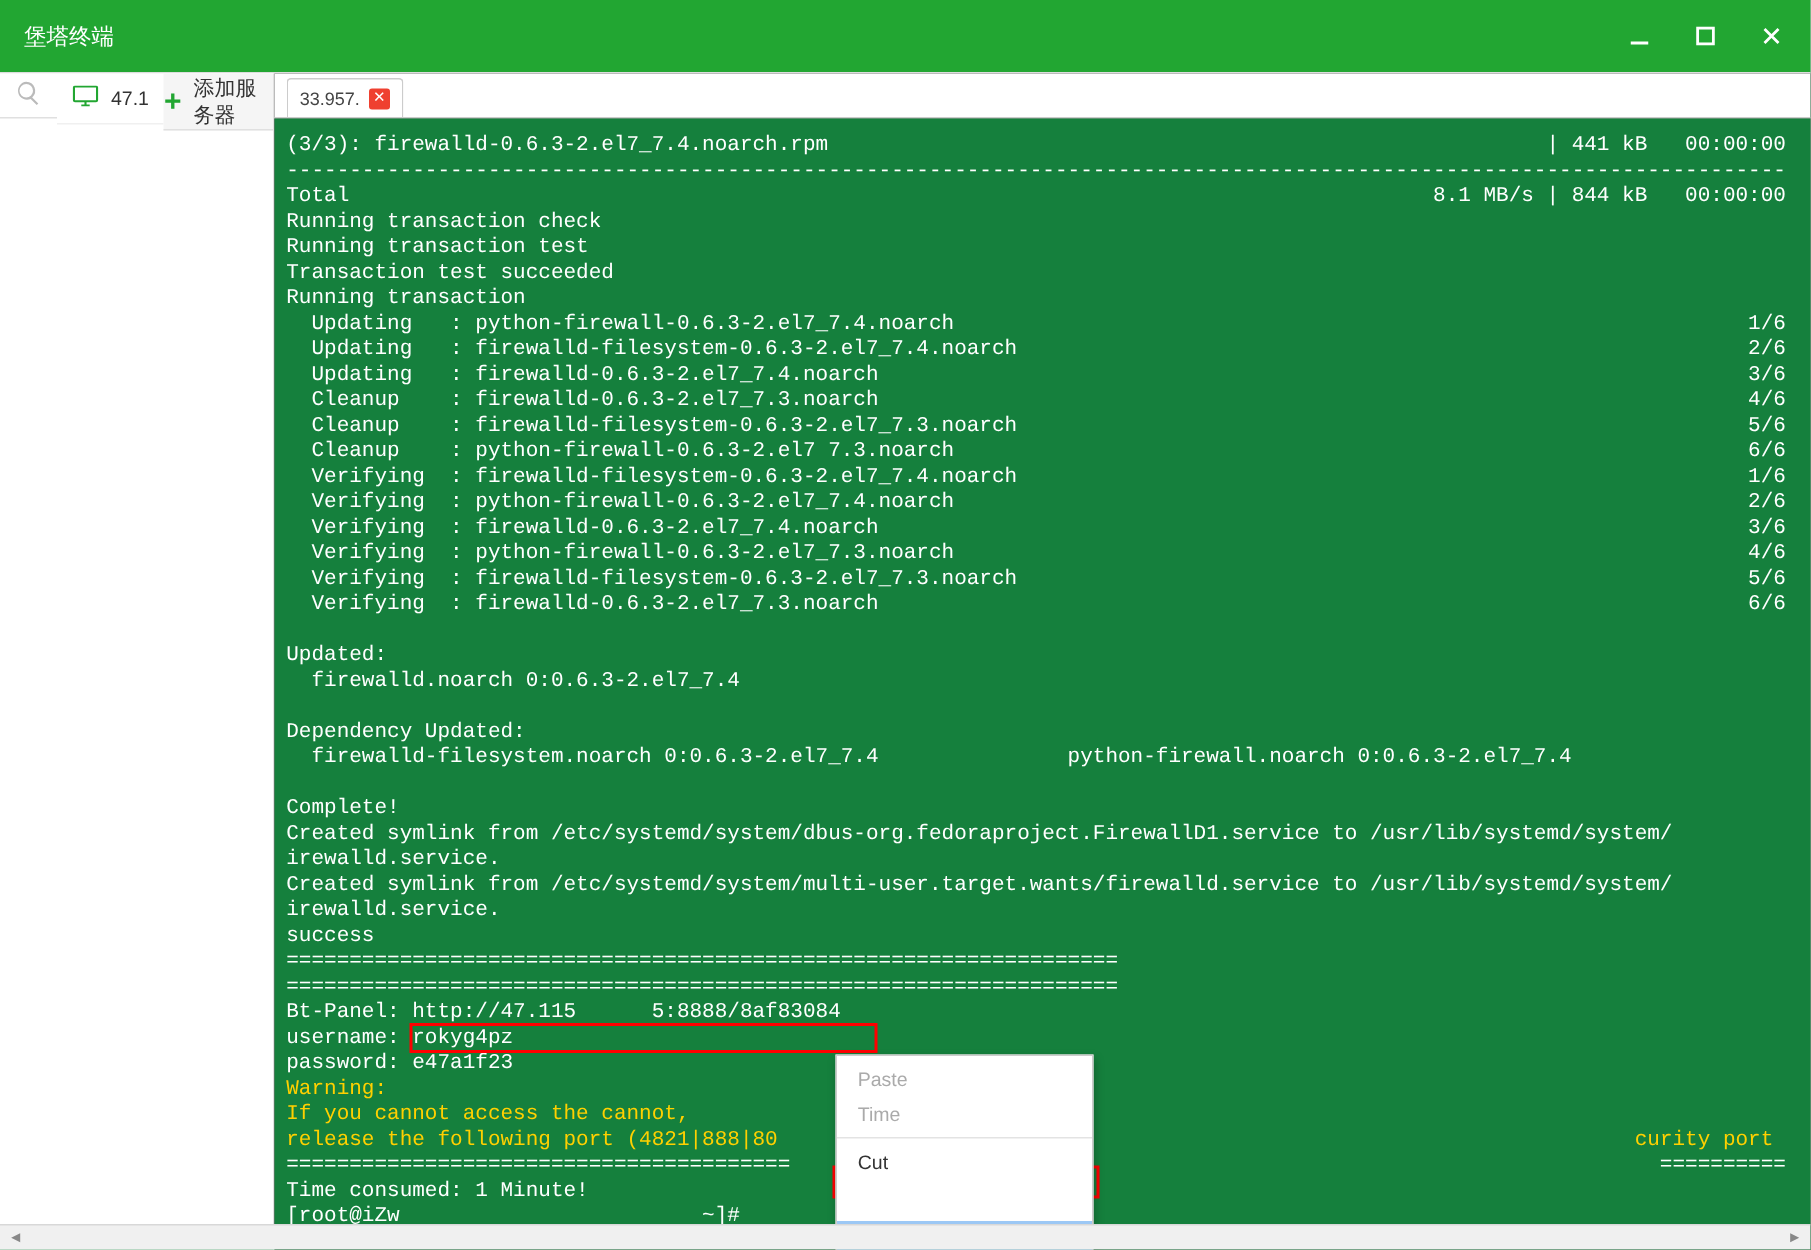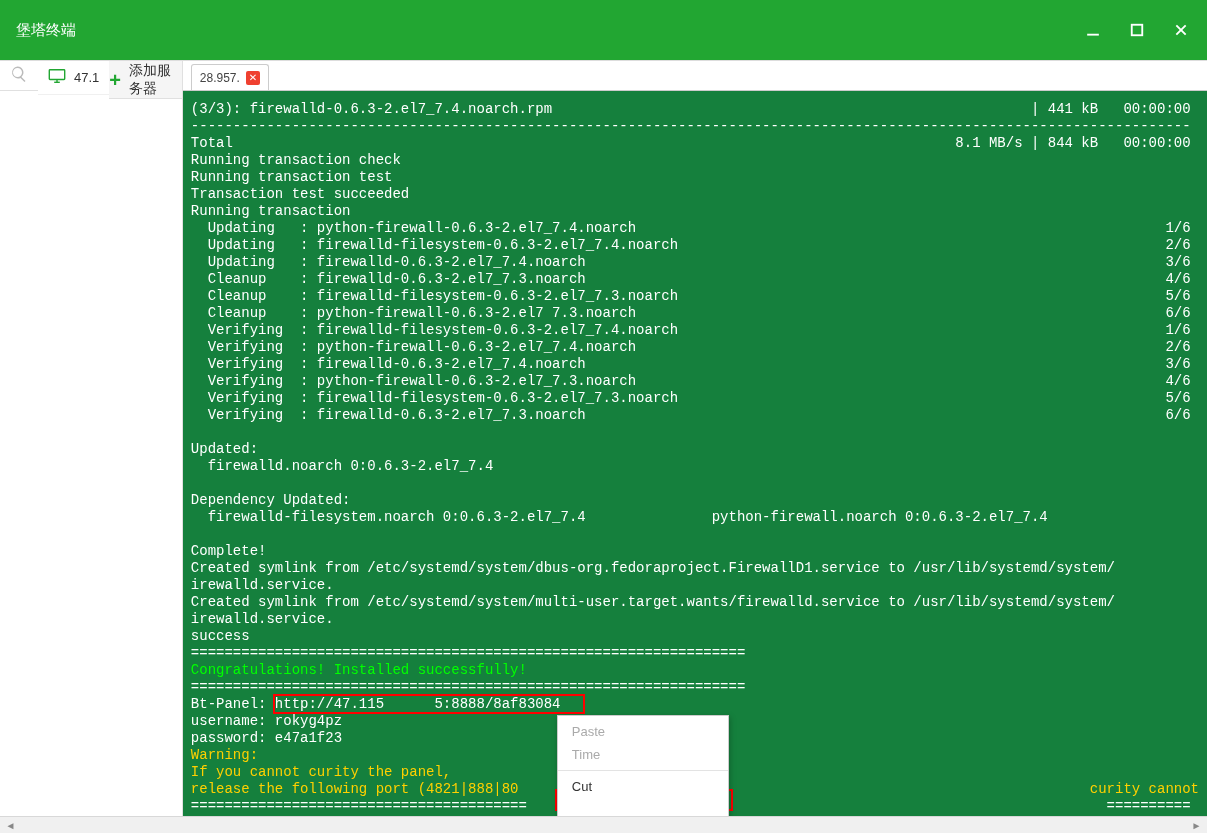"堡塔终端" .titlebar { height: 60px -> 48px }
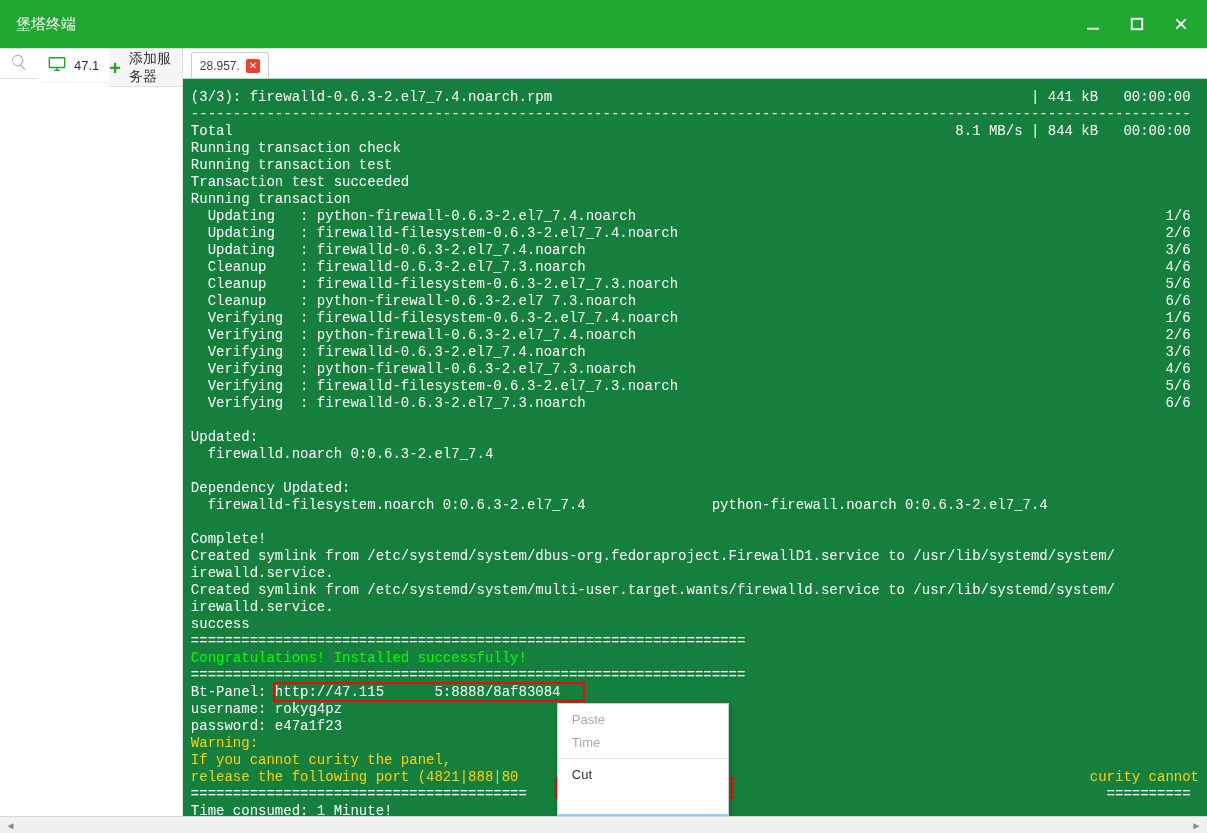"28.957." span { text: 28.957 -> 33.957 }
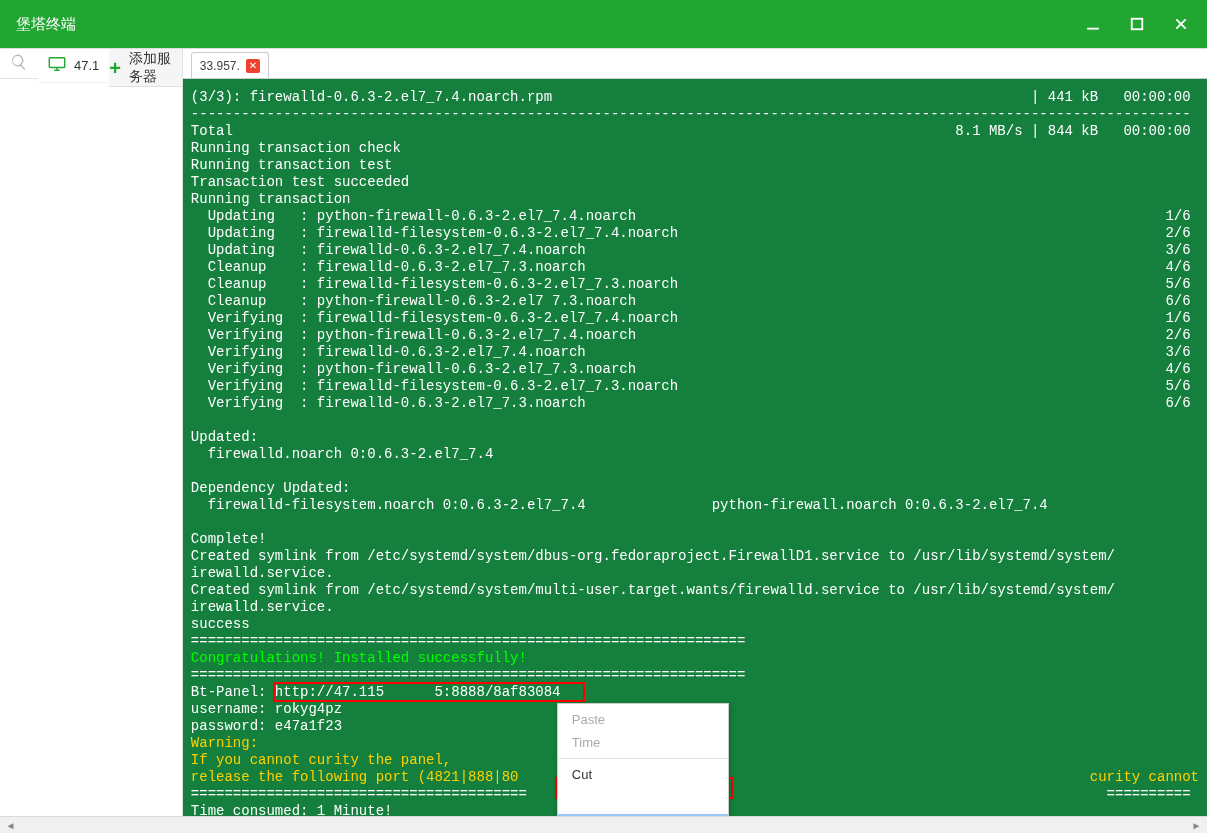"Congratulations! Installed successfully!" span.g { html: <span>Congratulations! Installed successfully!</span> -> none }
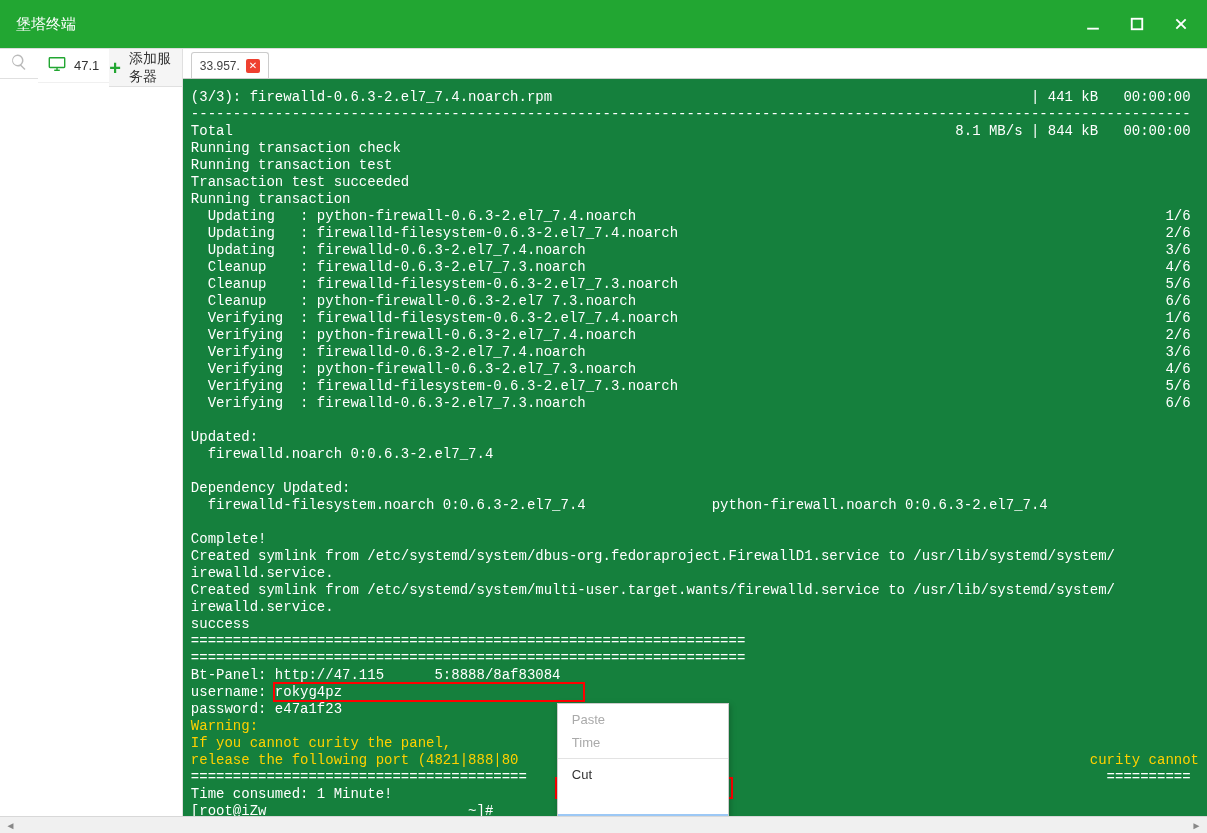"If you cannot curity the" span.y { text: curity the panel -> access the cannot }
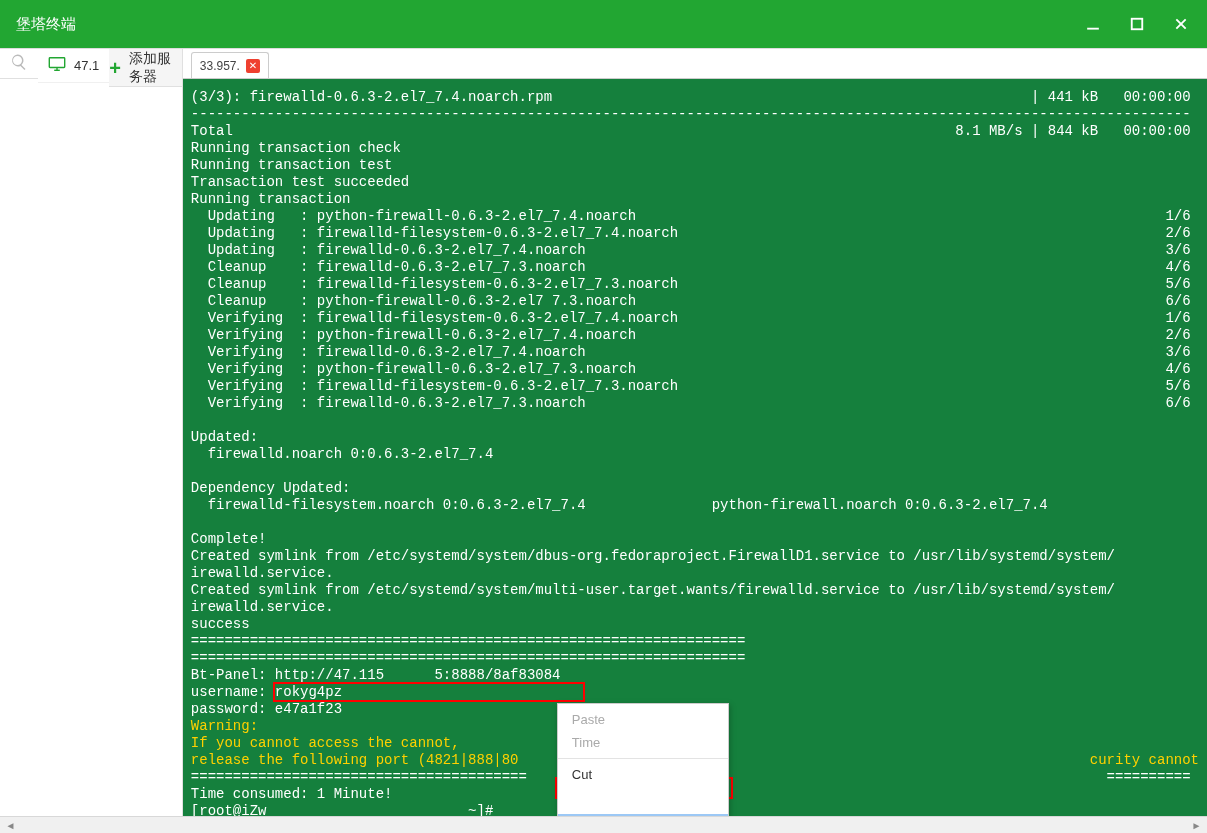"curity cannot" span.y { text: cannot -> port }
